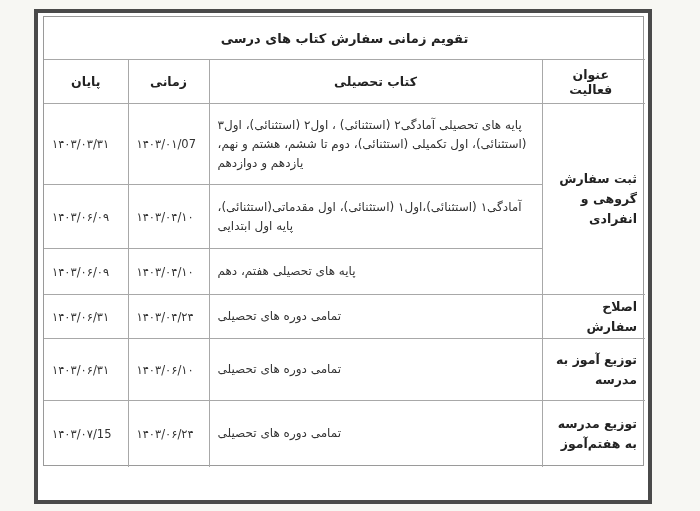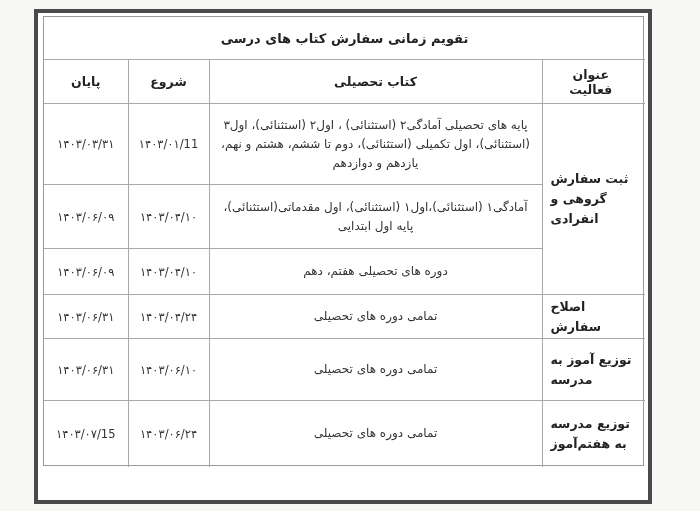"شروع" th.head-cell { text: شروع -> زمانی }
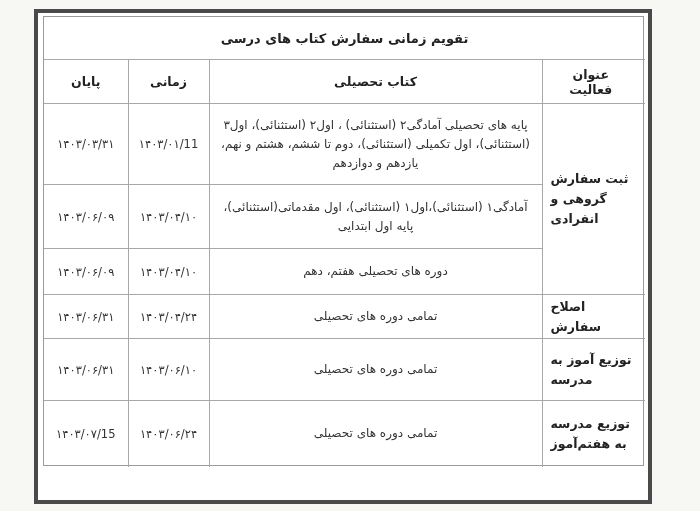"پایه های تحصیلی آمادگی۲ (استثنائی)" .period-cell { text-align: center -> left }
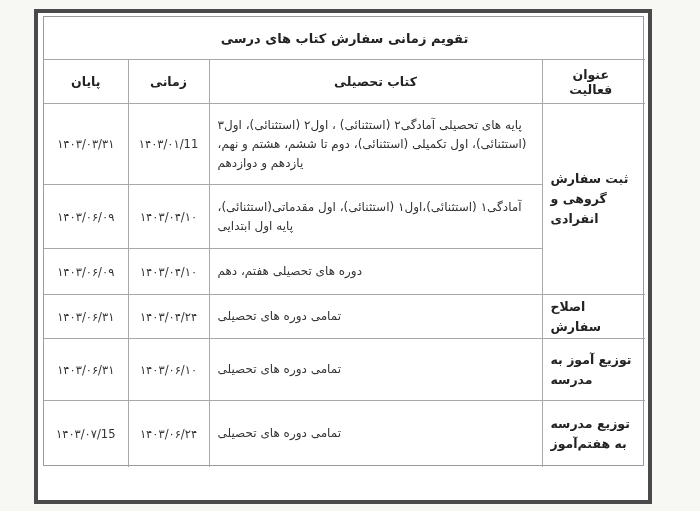"۱۴۰۳/۰۳/۳۱" .date-cell { text-align: center -> none }
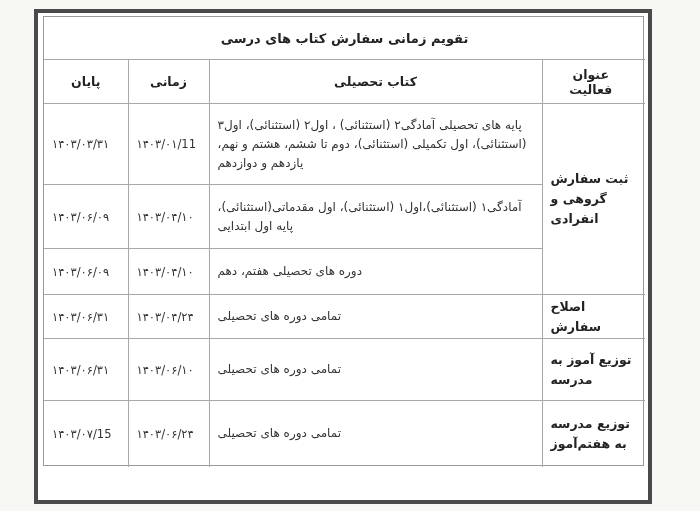"۱۴۰۳/۰۱/11" td.date-cell { text: ۱۴۰۳/۰۱/11 -> ۱۴۰۳/۰۱/07 }
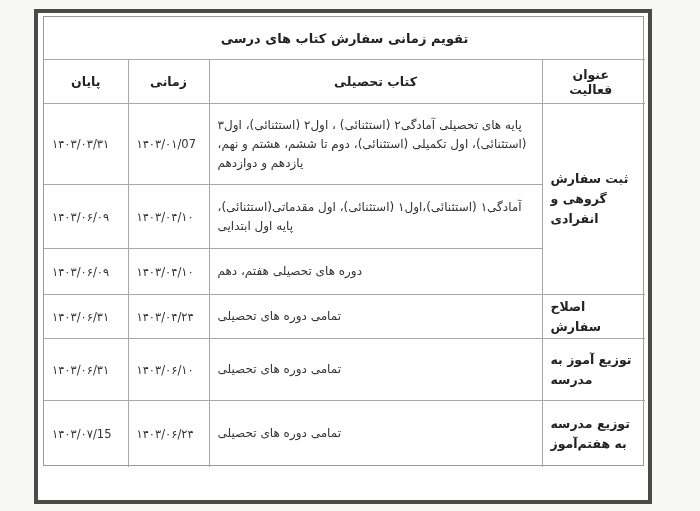"ثبت سفارش گروهی و انفرادی" .activity-cell { text-align: left -> right }
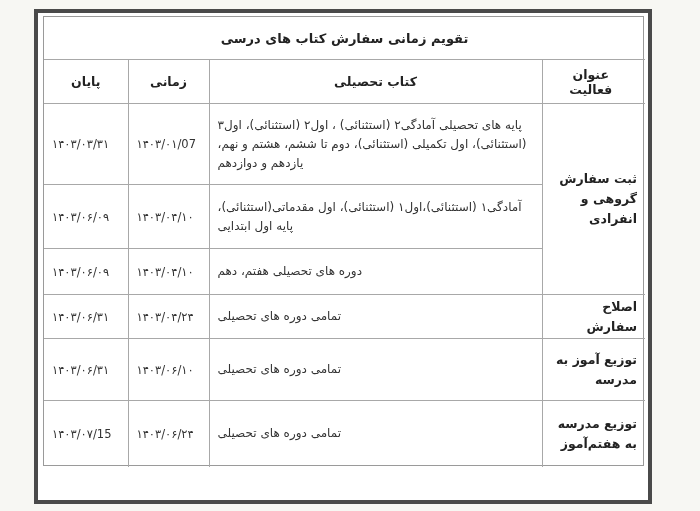"دوره های تحصیلی هفتم، دهم" td.period-cell { text: دوره -> پایه }
